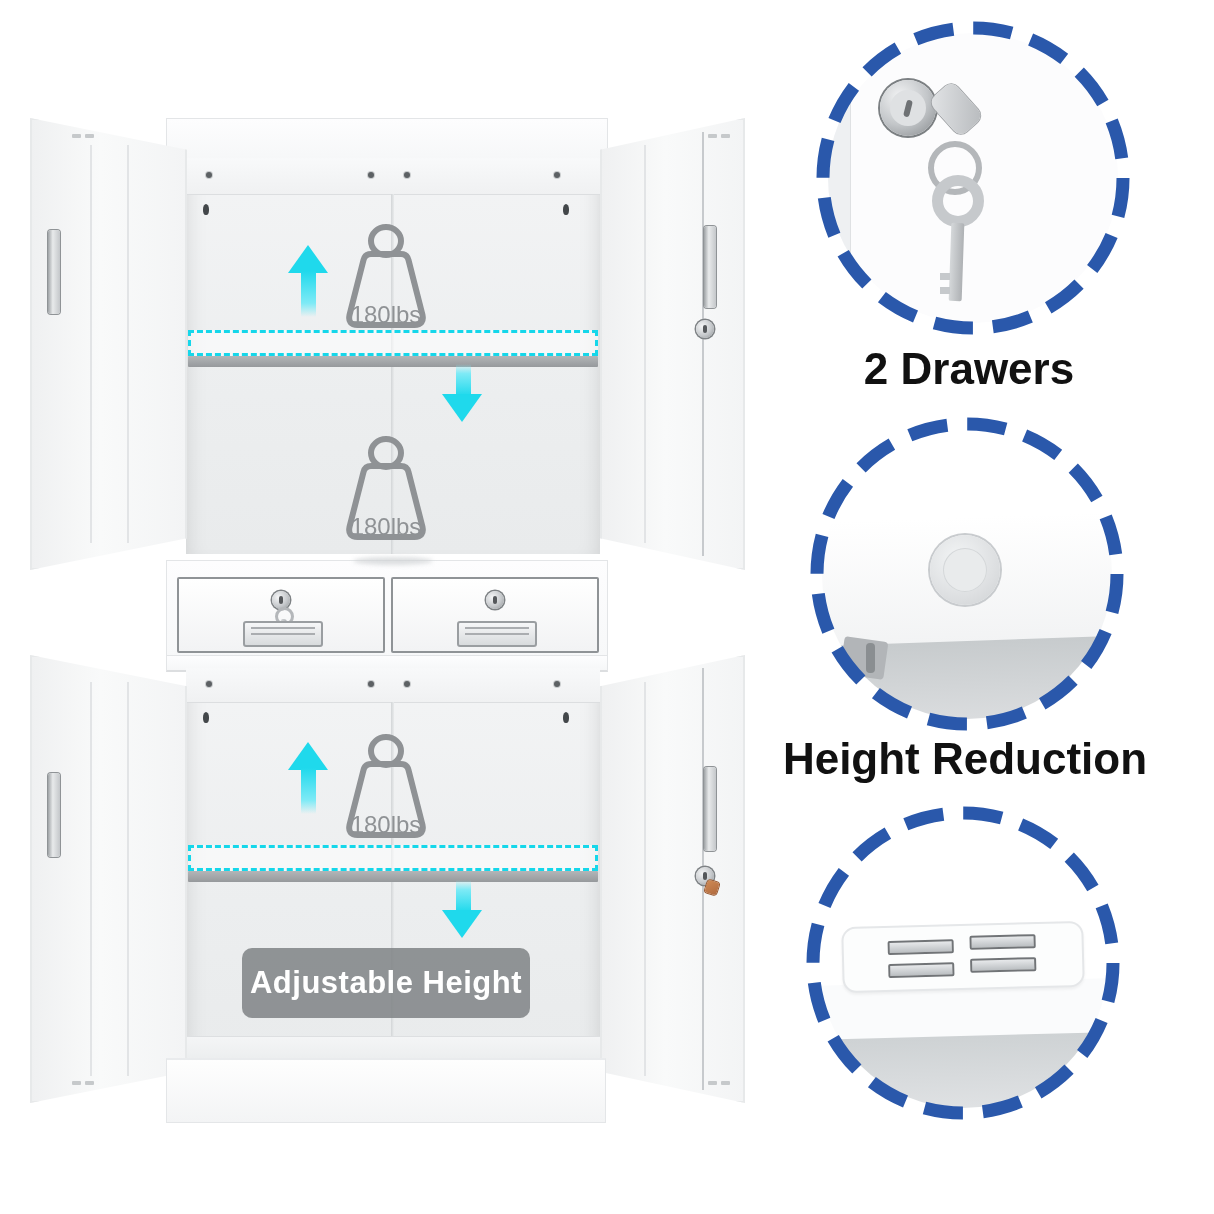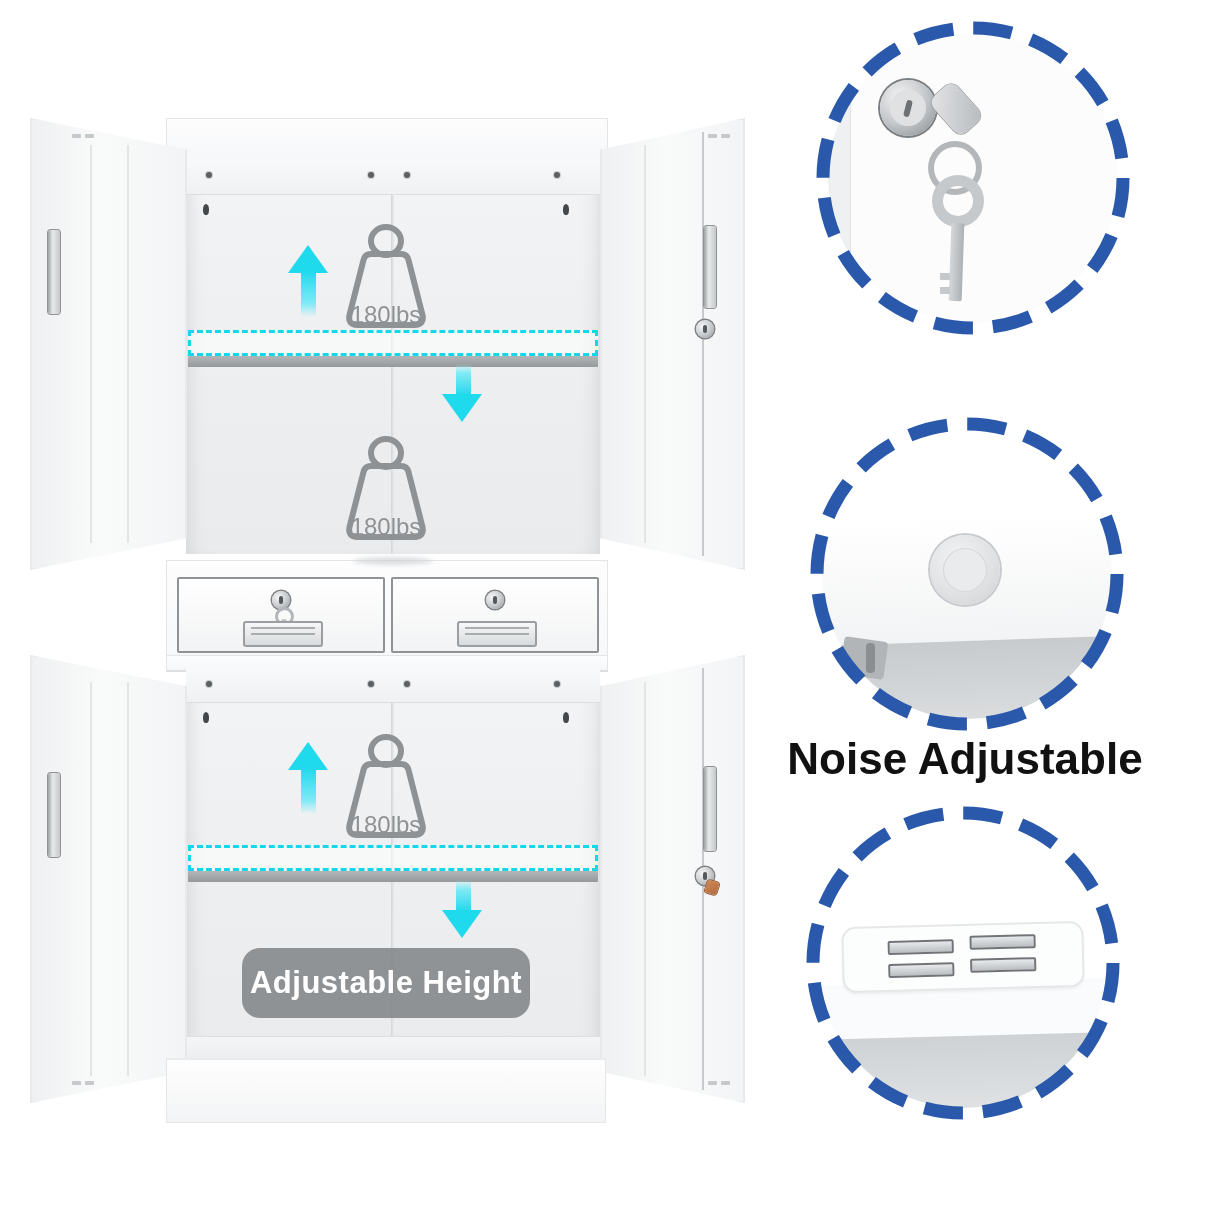"2 Drawers" div.abs { html: none -> <div>2 Drawers</div> }
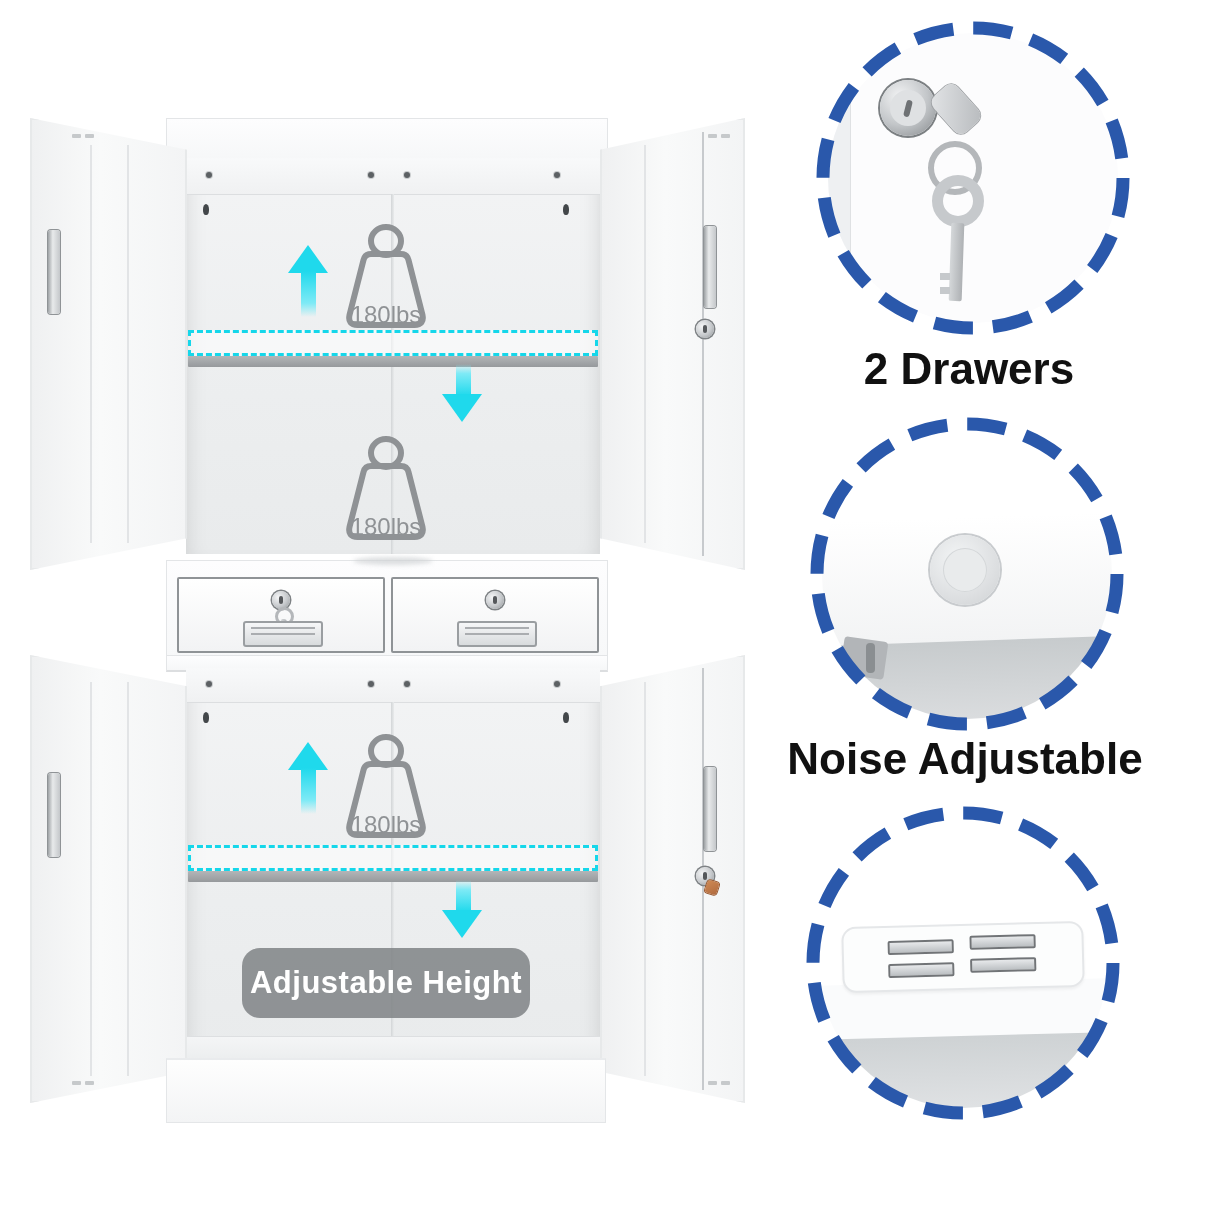"Noise Adjustable" div.abs { text: Noise Adjustable -> Height Reduction }
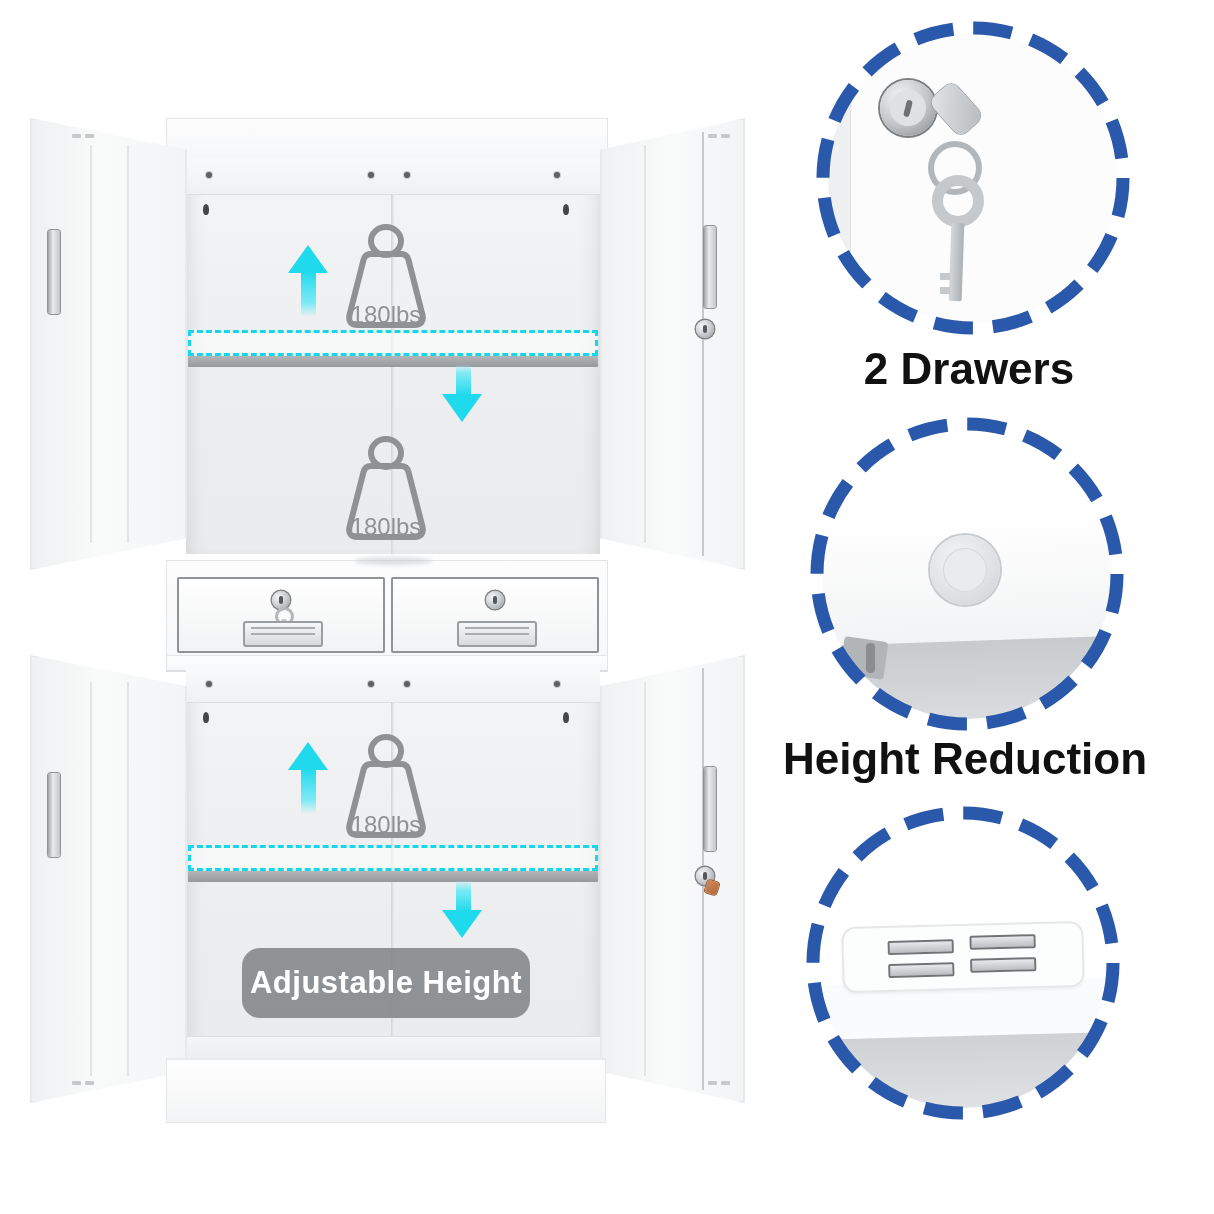"Adjustable Height" div.abs { border-radius: 18px -> 10px }
